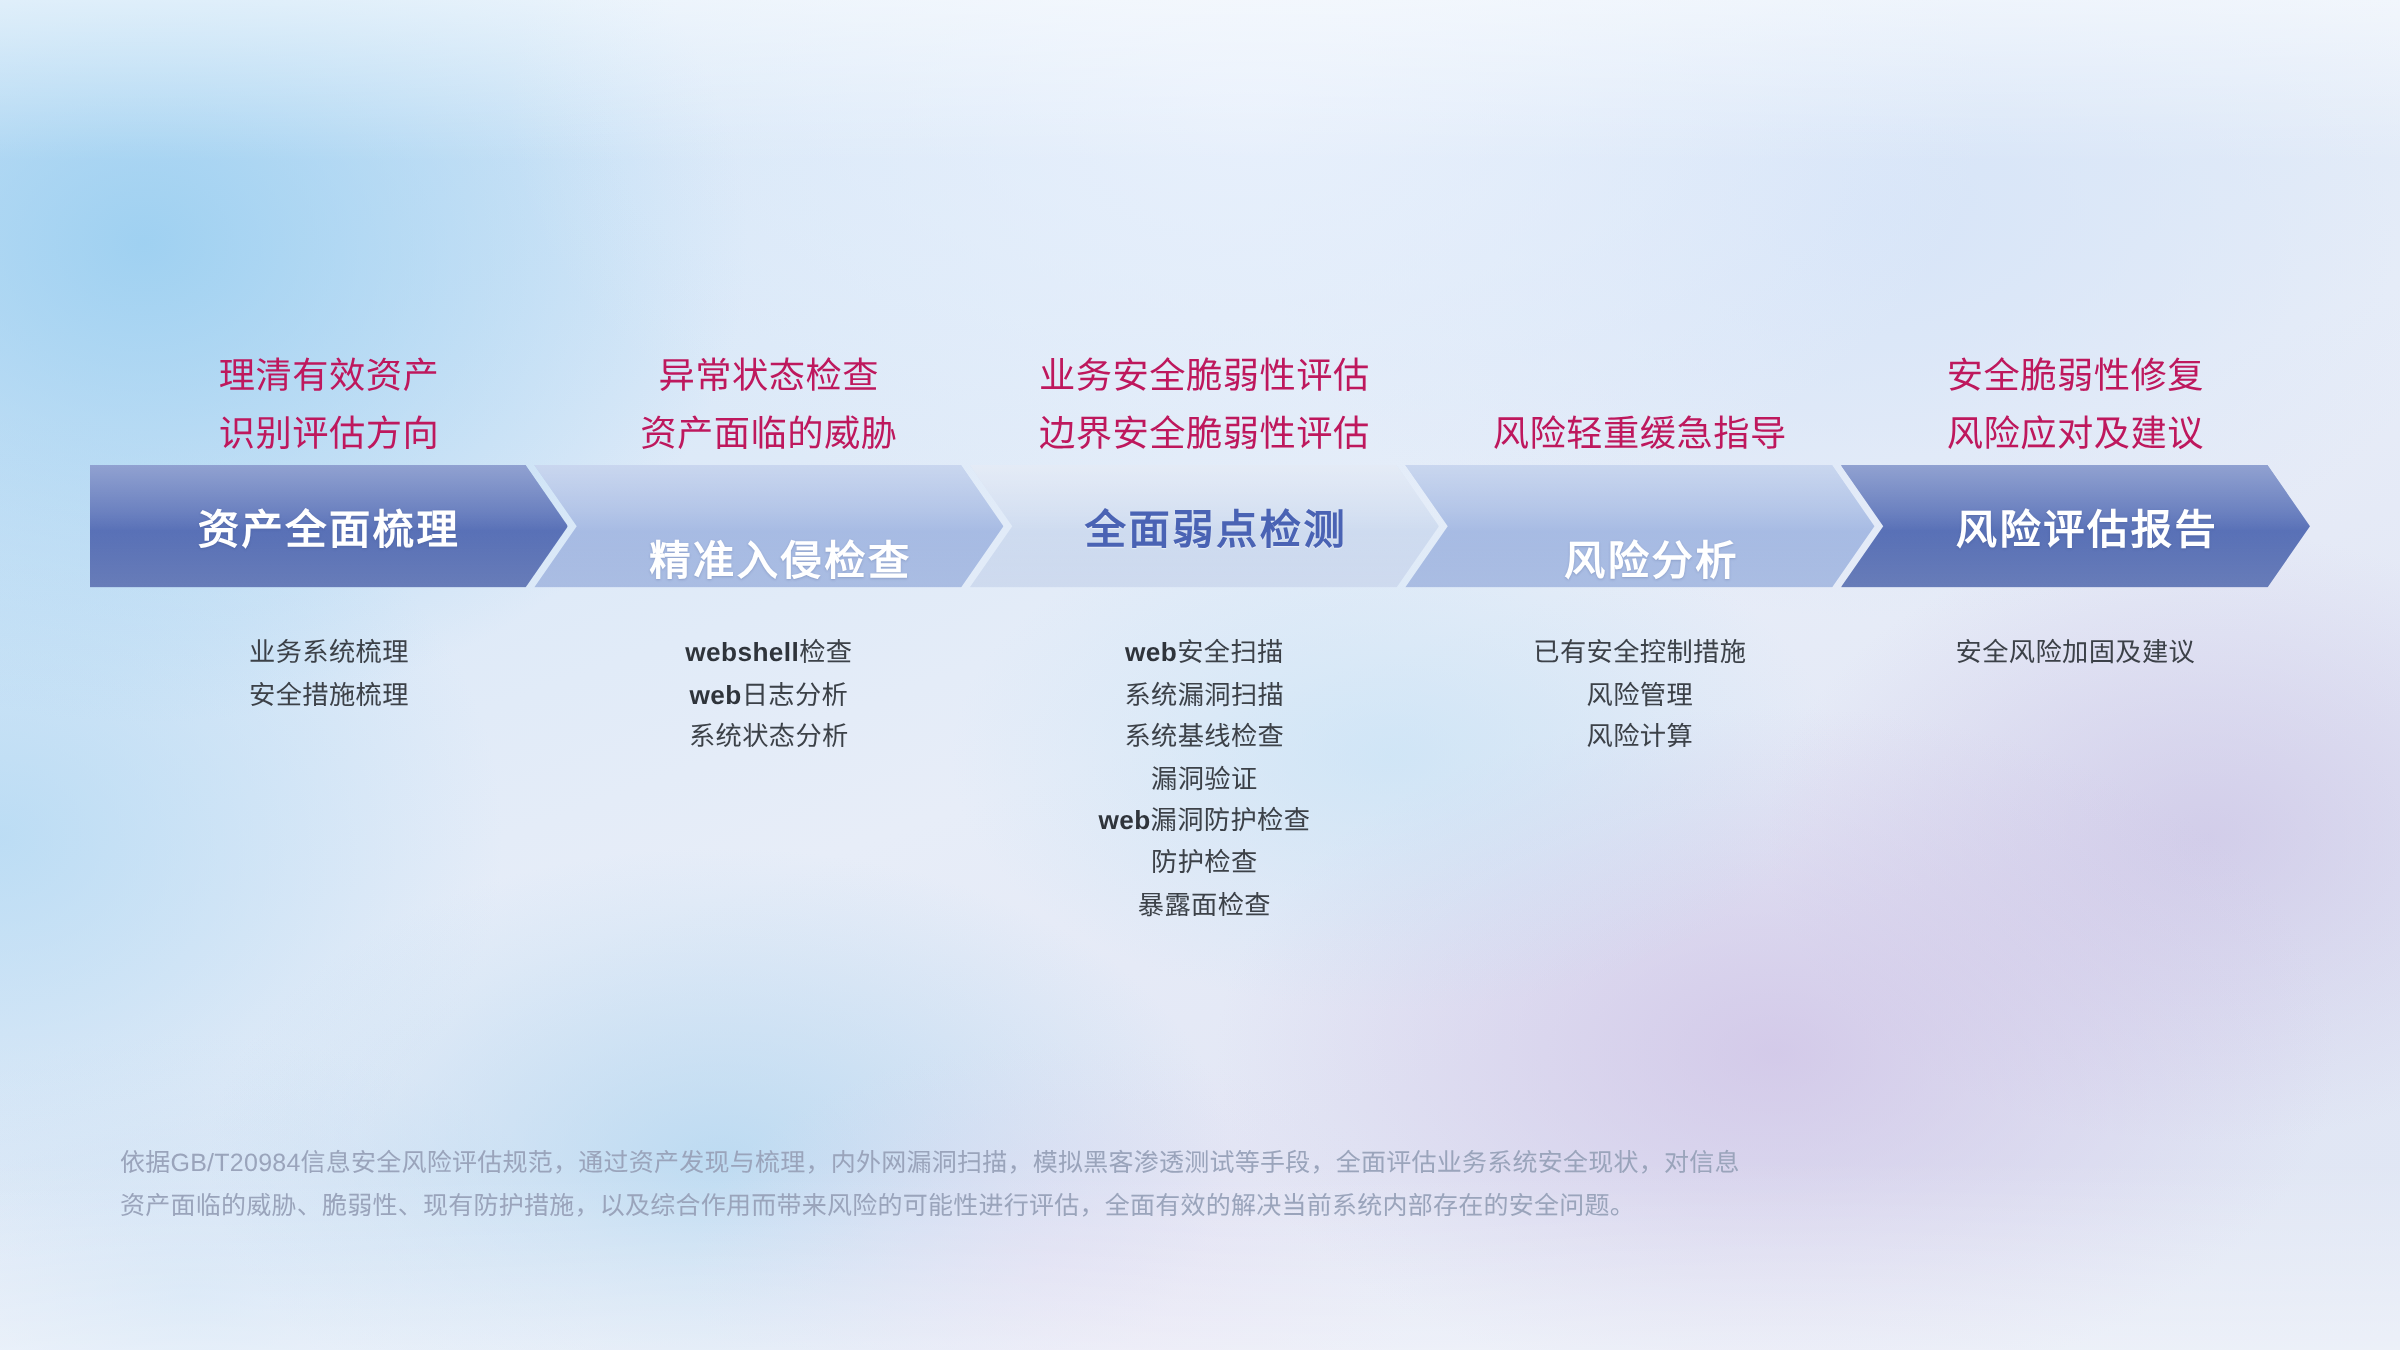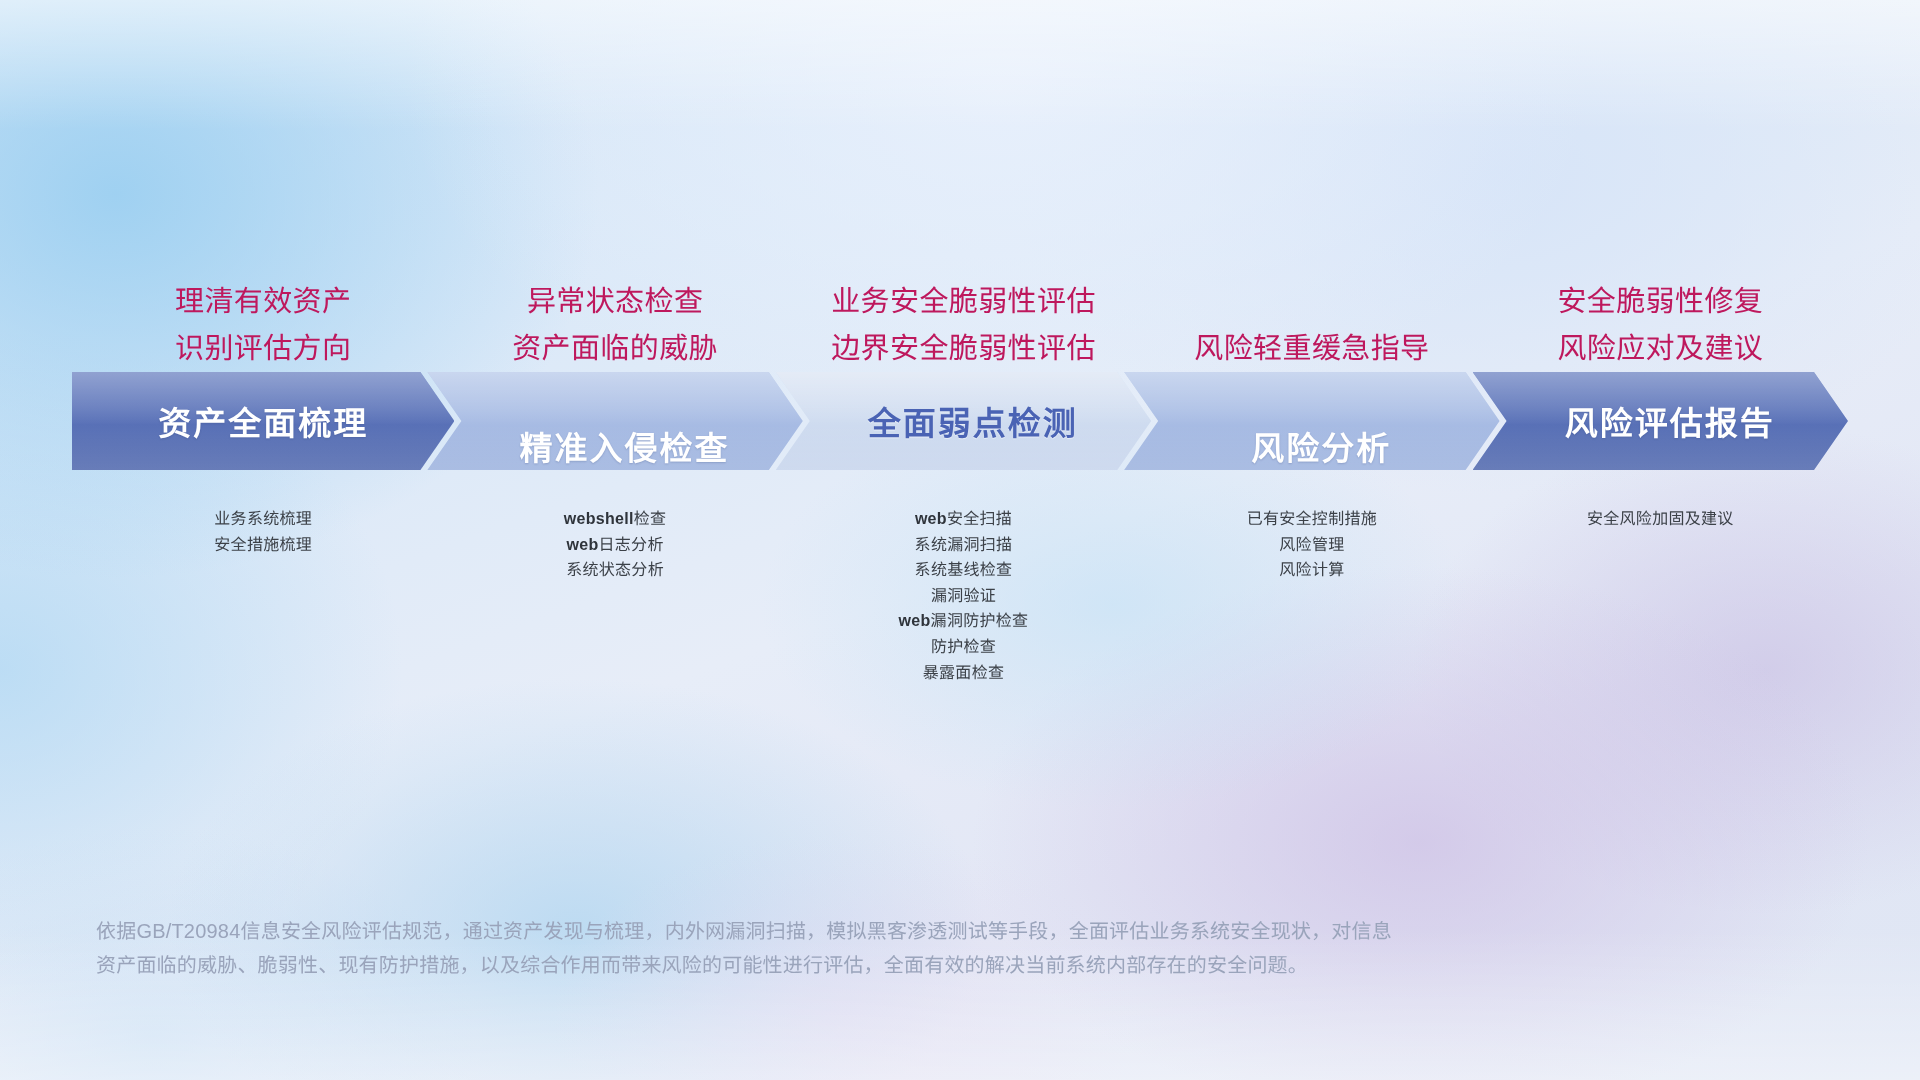"业务系统梳理" .bottom-notes .note { font-size: 16px -> 21px }
